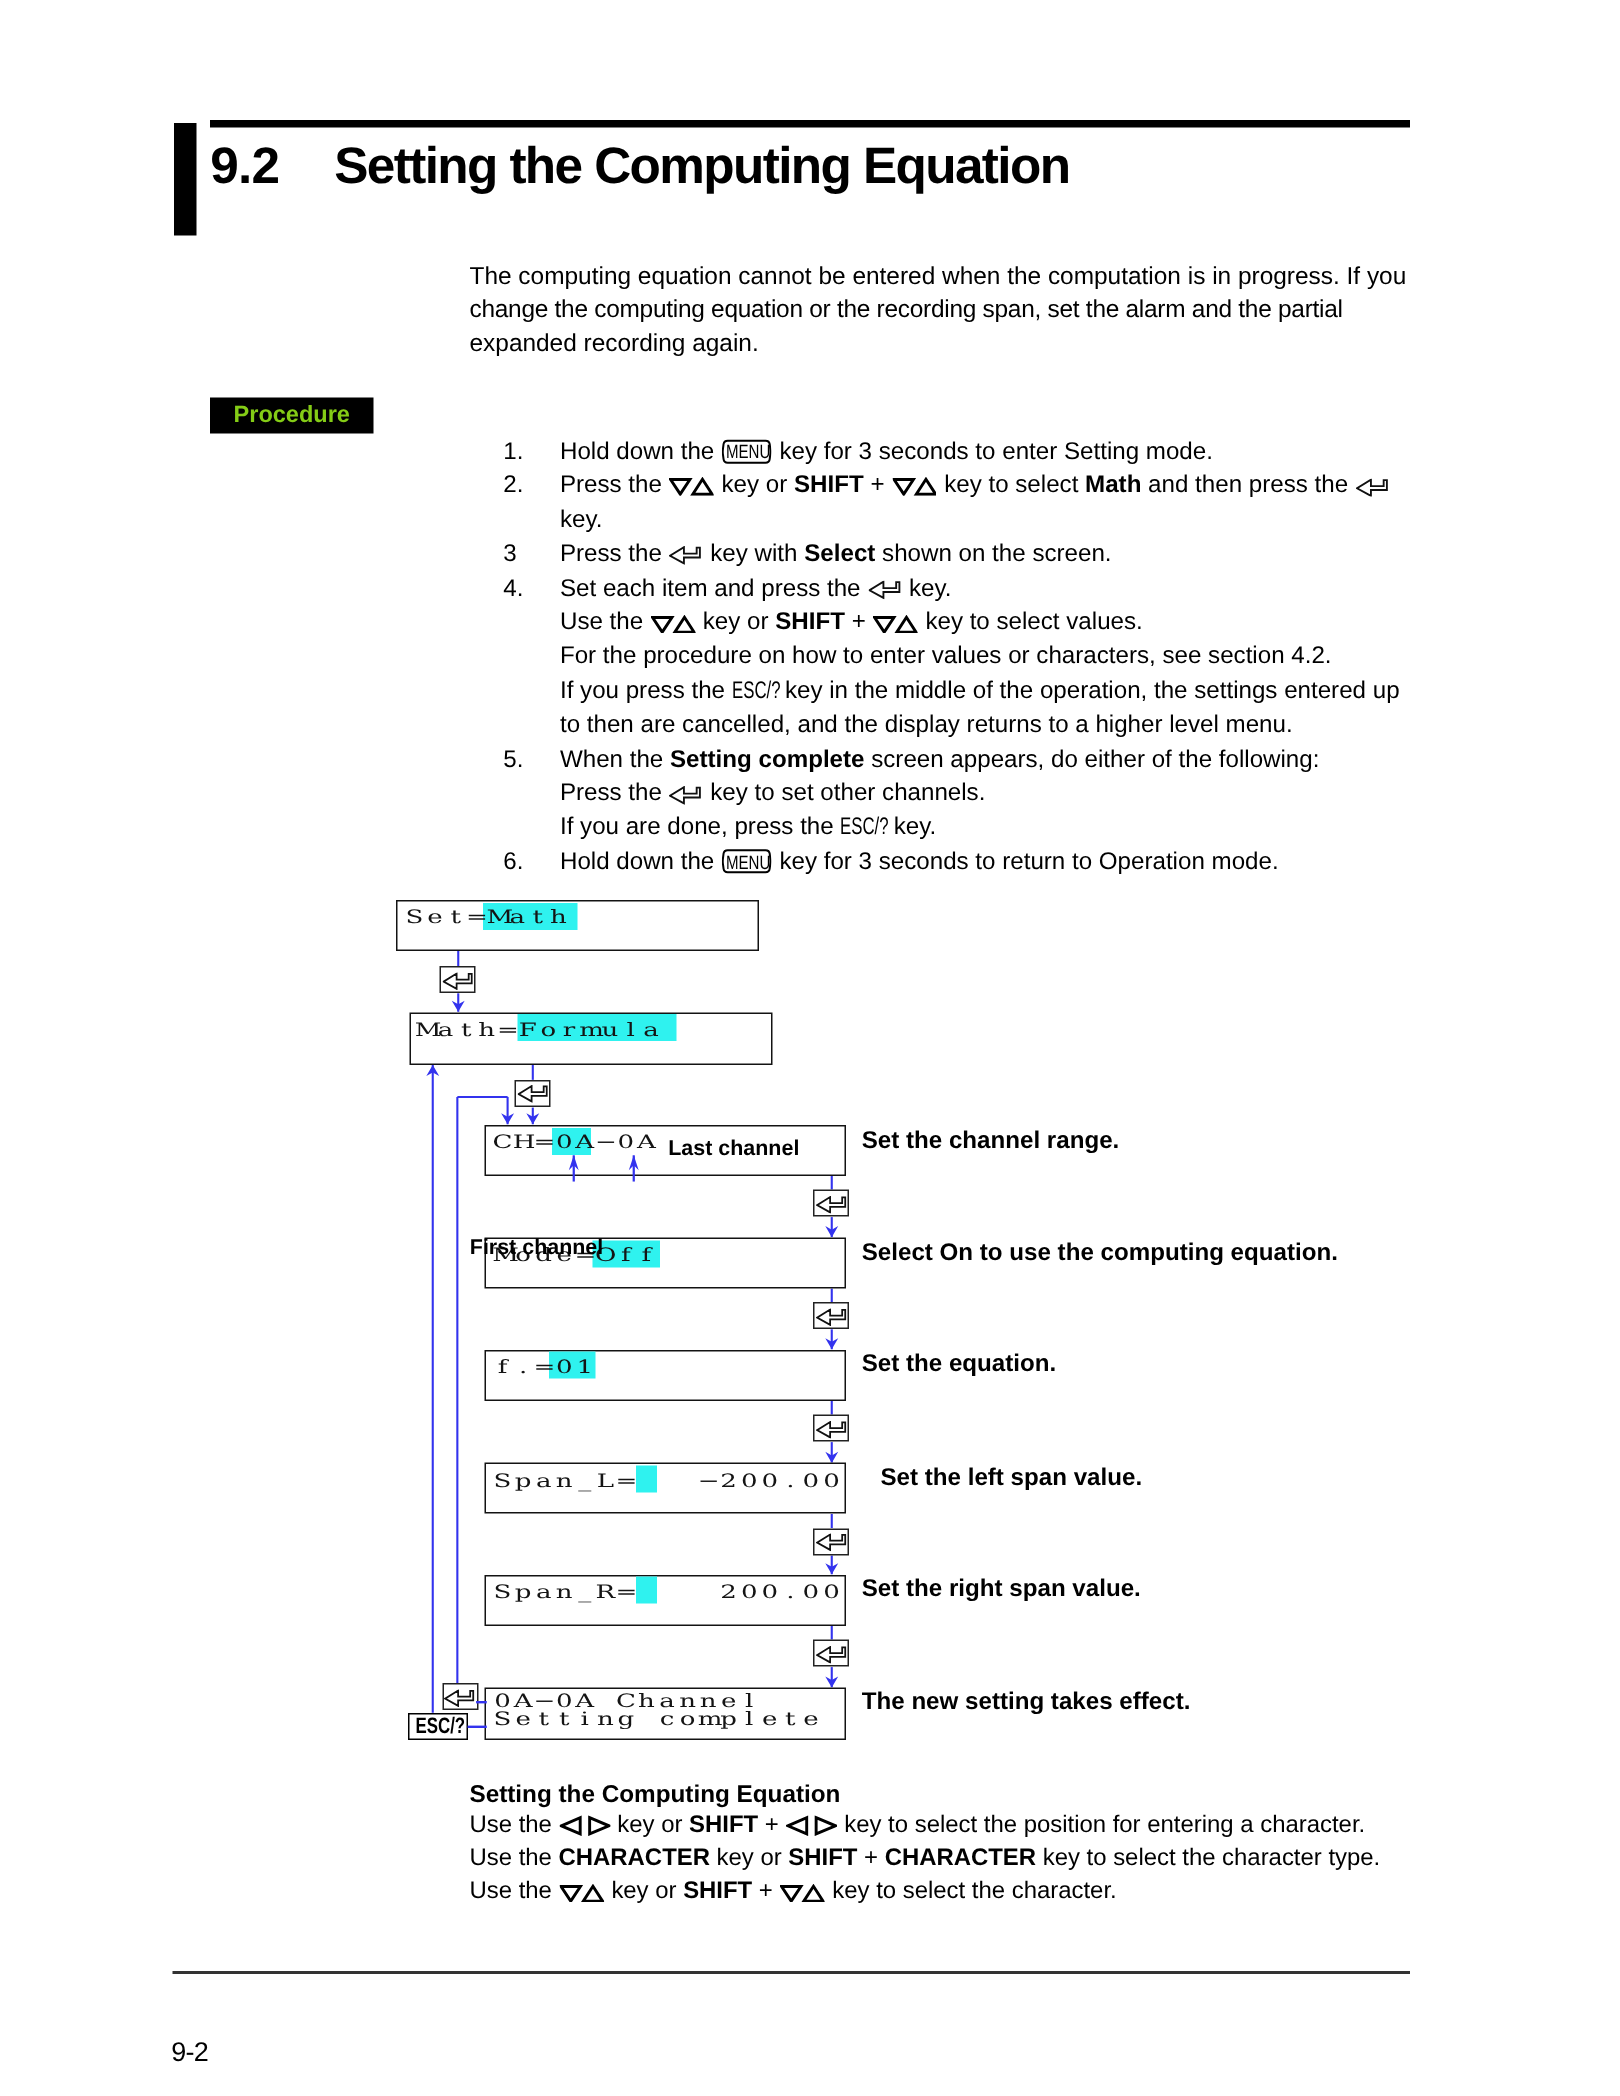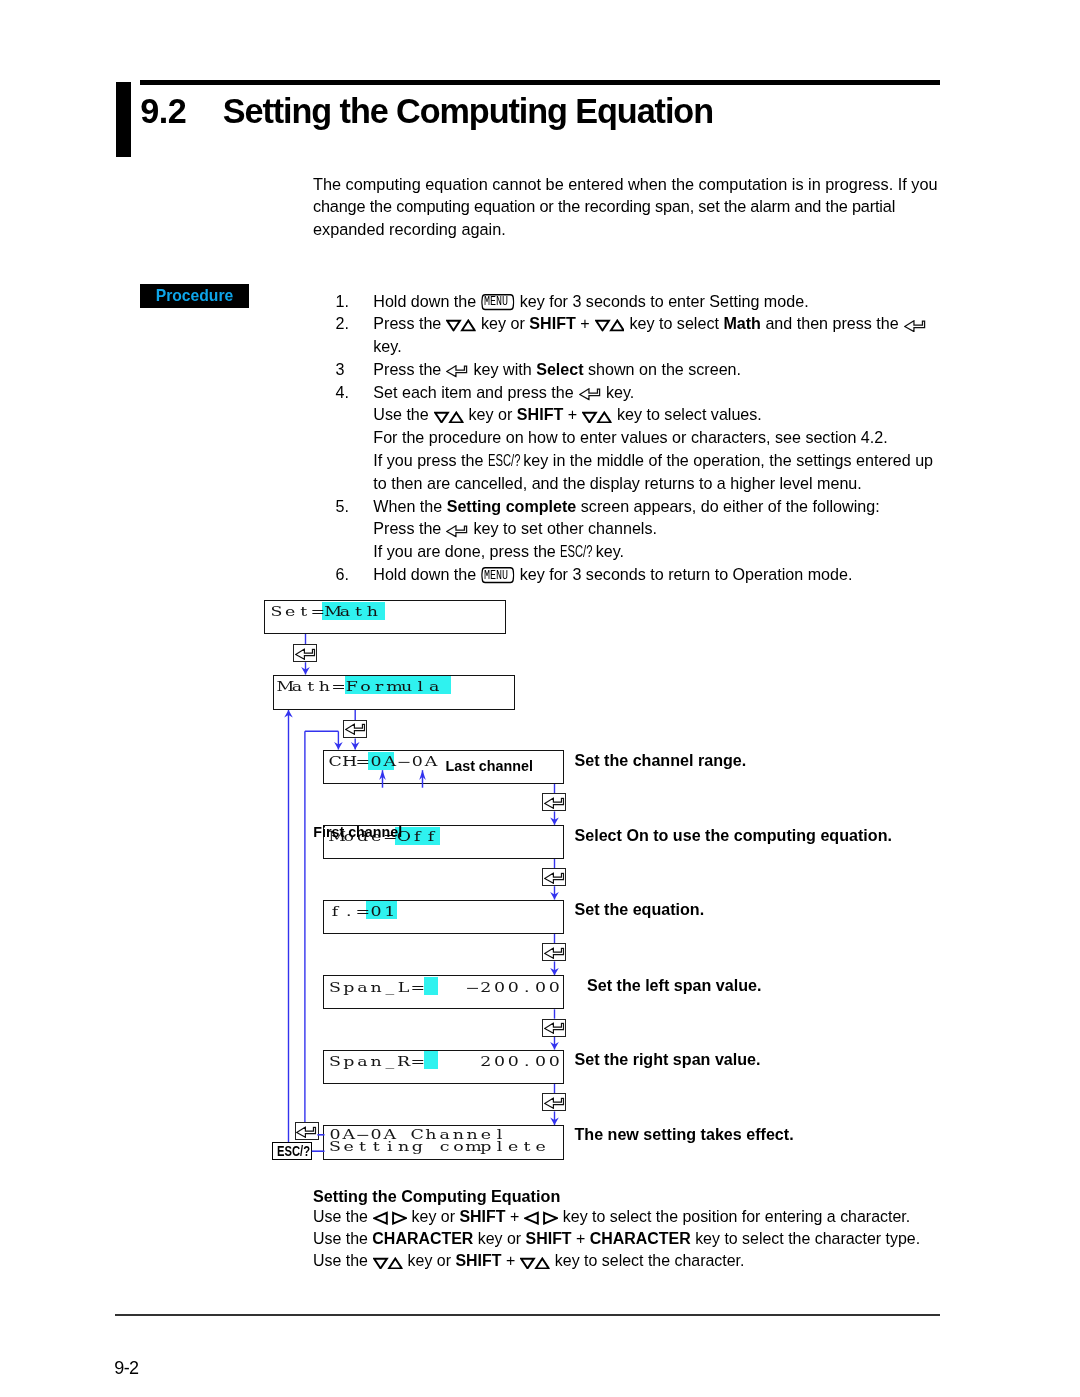"Procedure" #proc-badge { color: #0ea5e9 -> #84cc16; margin-top: 19px -> none }
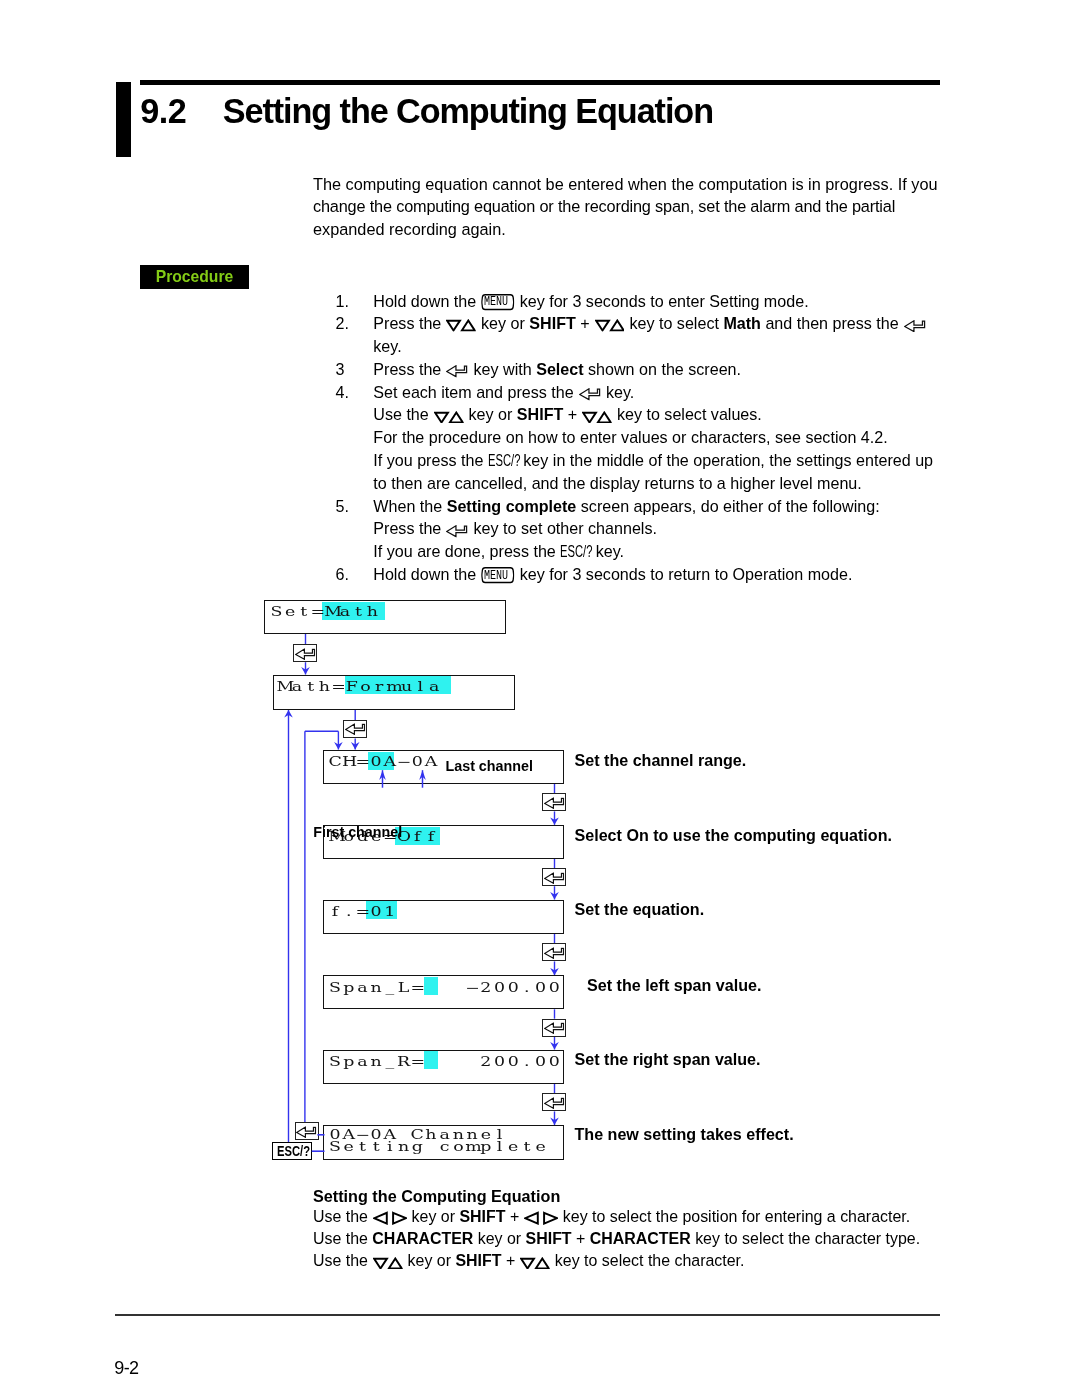"MENU" .kmenu { font-family: Liberation Mono, monospace -> none }
